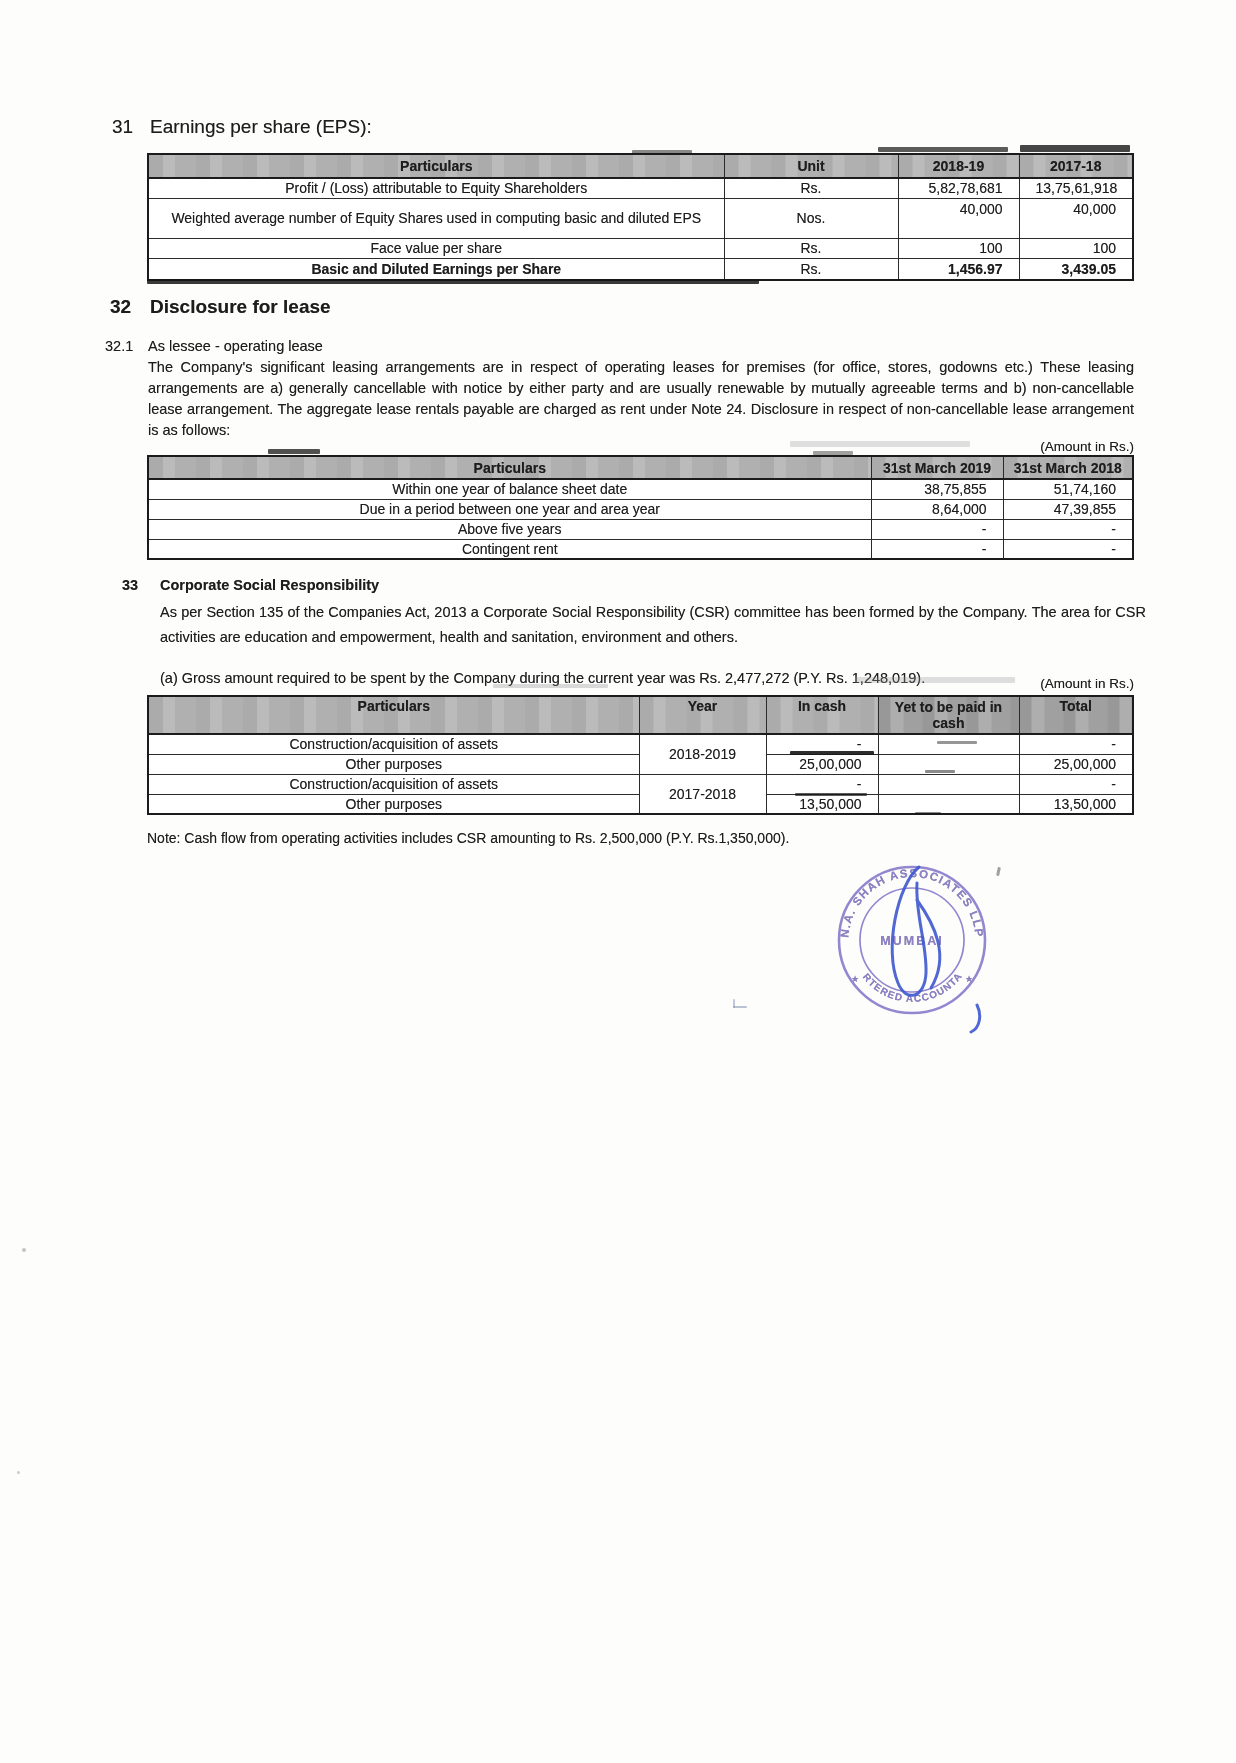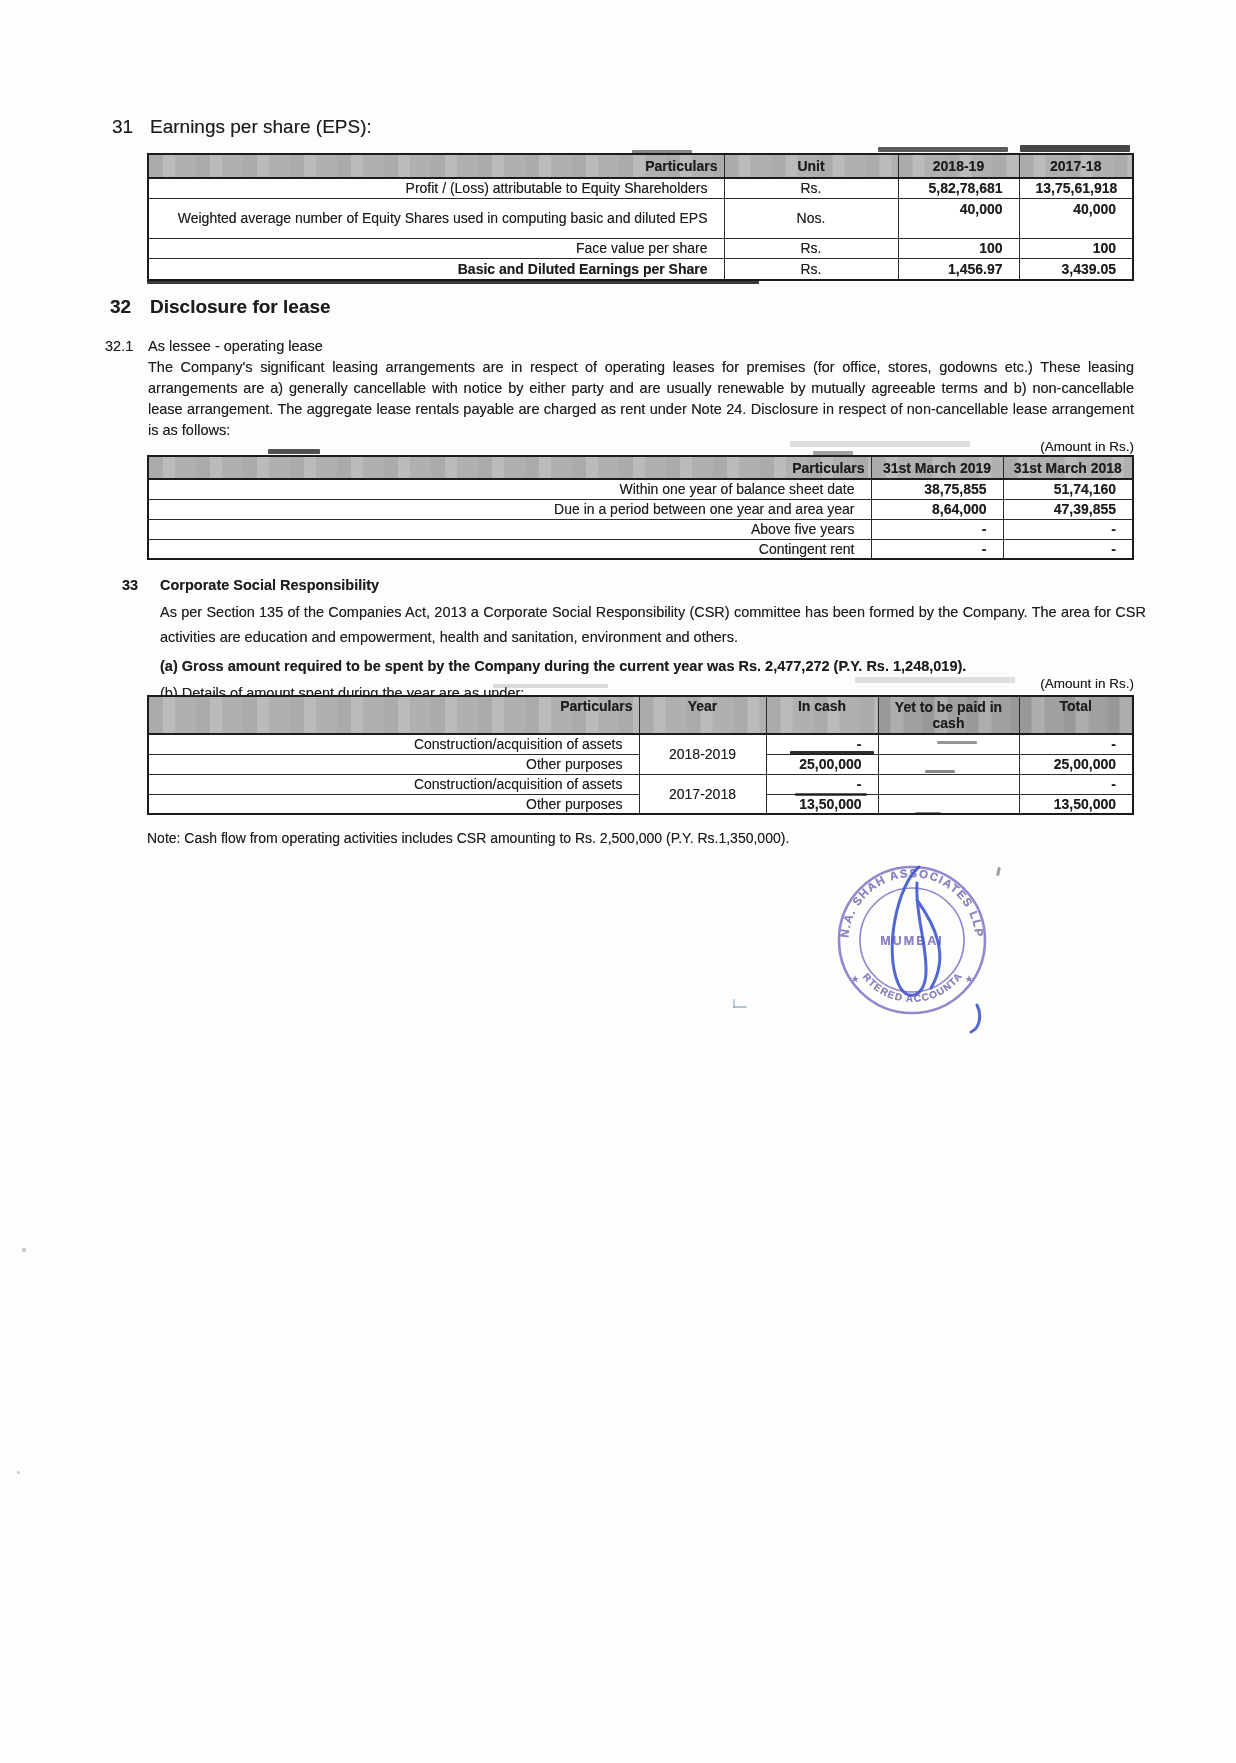"Particulars" table.doc-table th.pl, table.doc-table td.pl { text-align: right -> center }
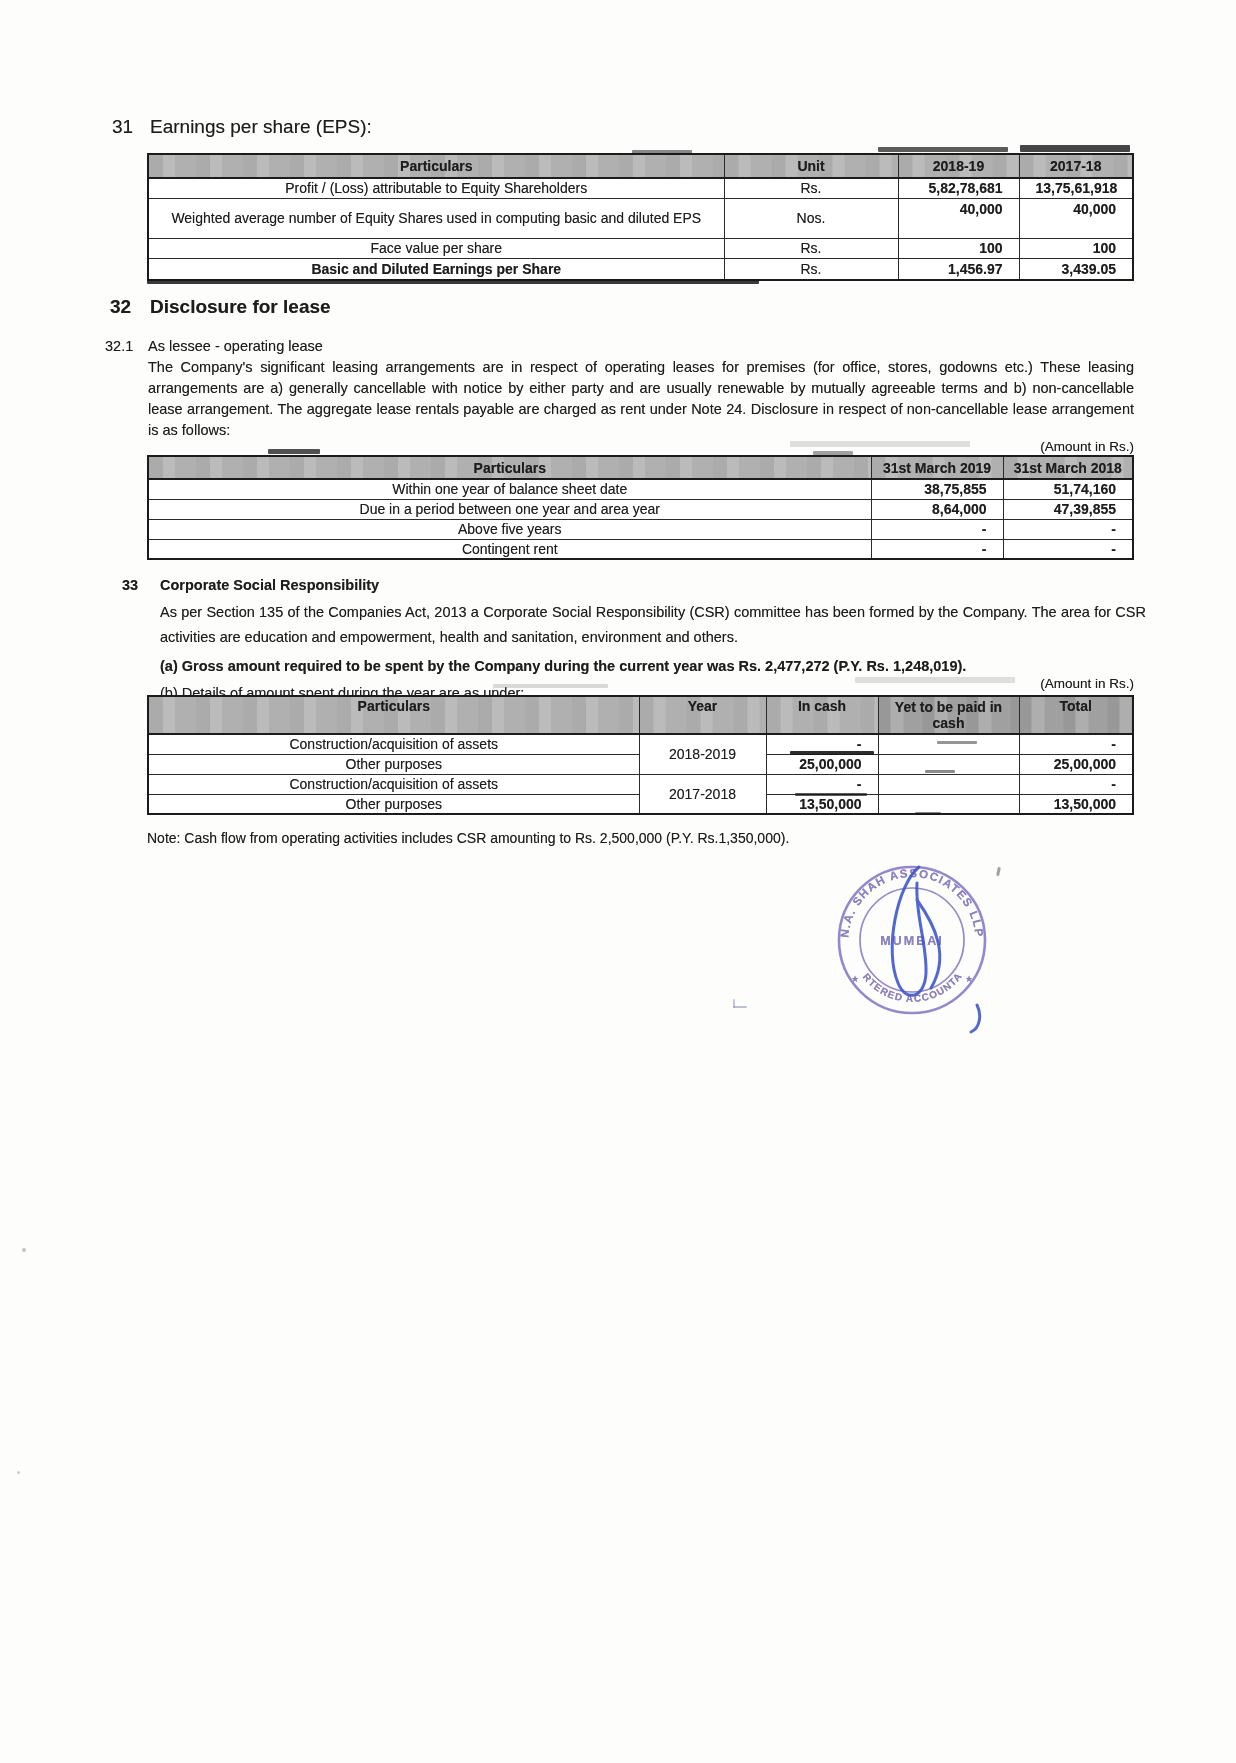"5,82,78,681" table.doc-table td.num { font-weight: bold -> none }
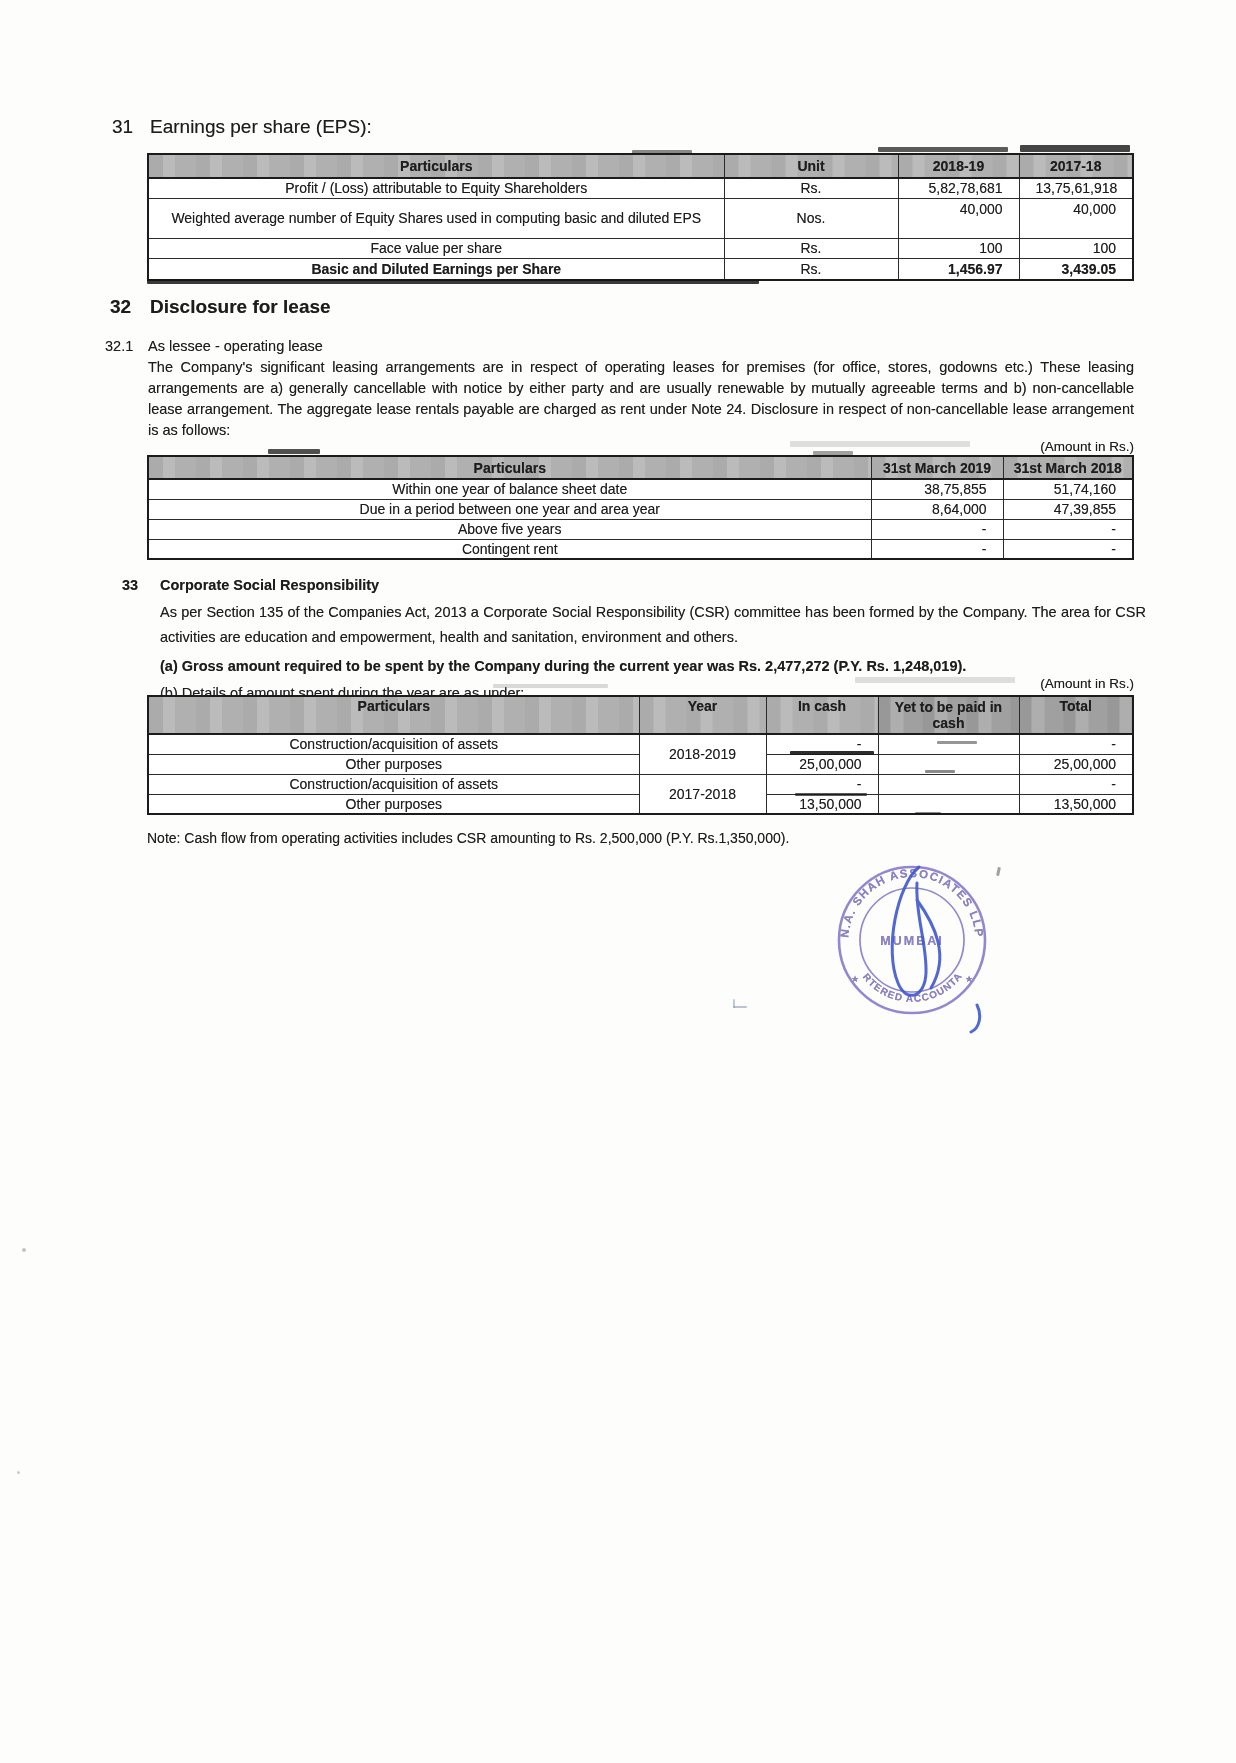"(a) Gross amount required to" div { font-weight: bold -> none; margin-top: 4px -> 16px }
